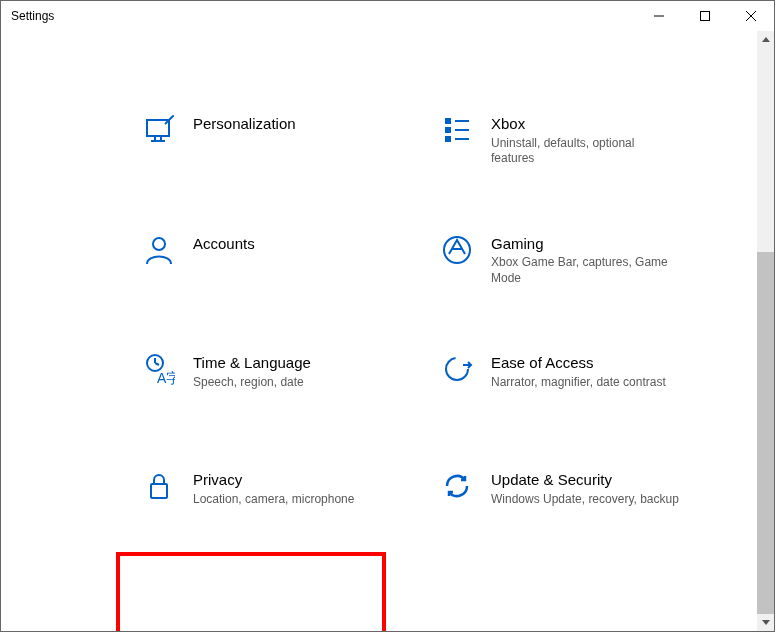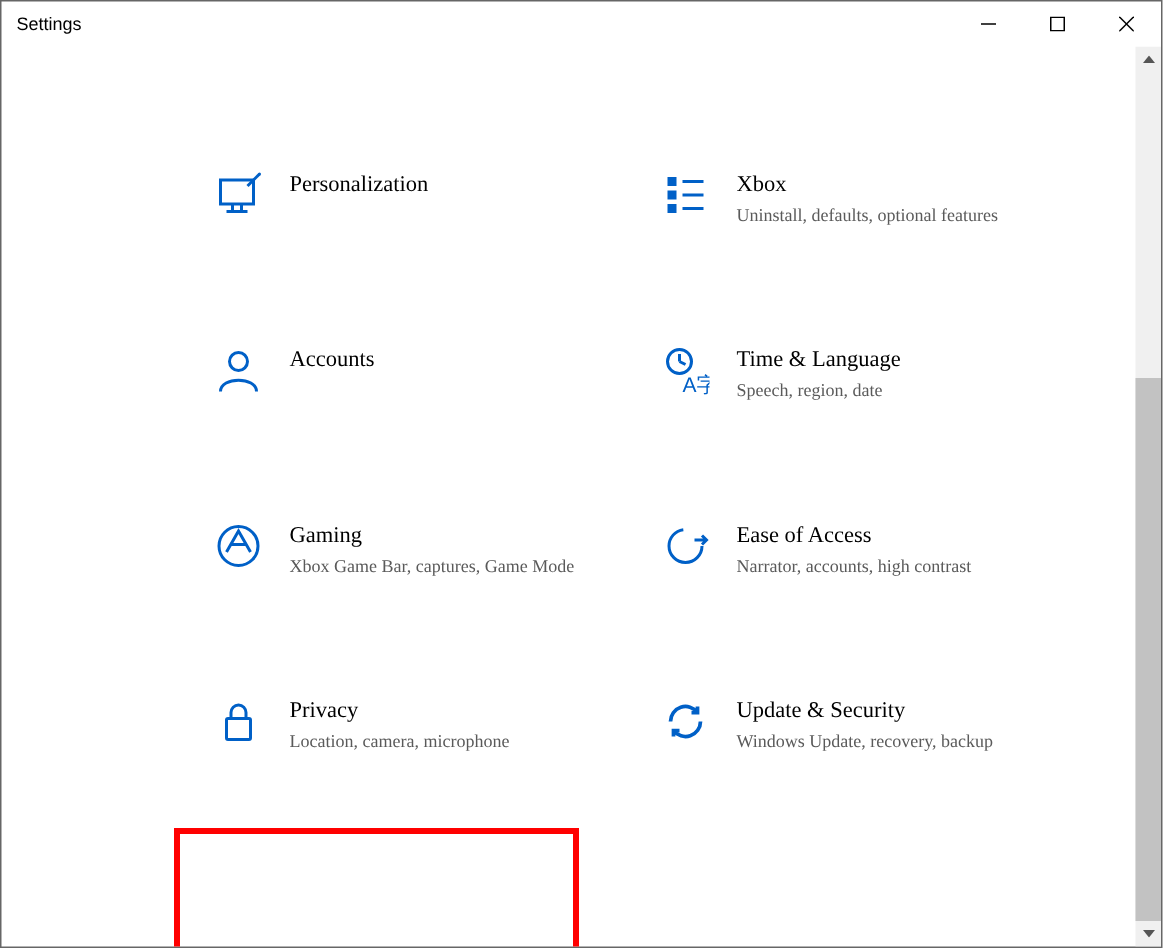"Personalization" .tile { font-family: Liberation Serif, serif -> none }
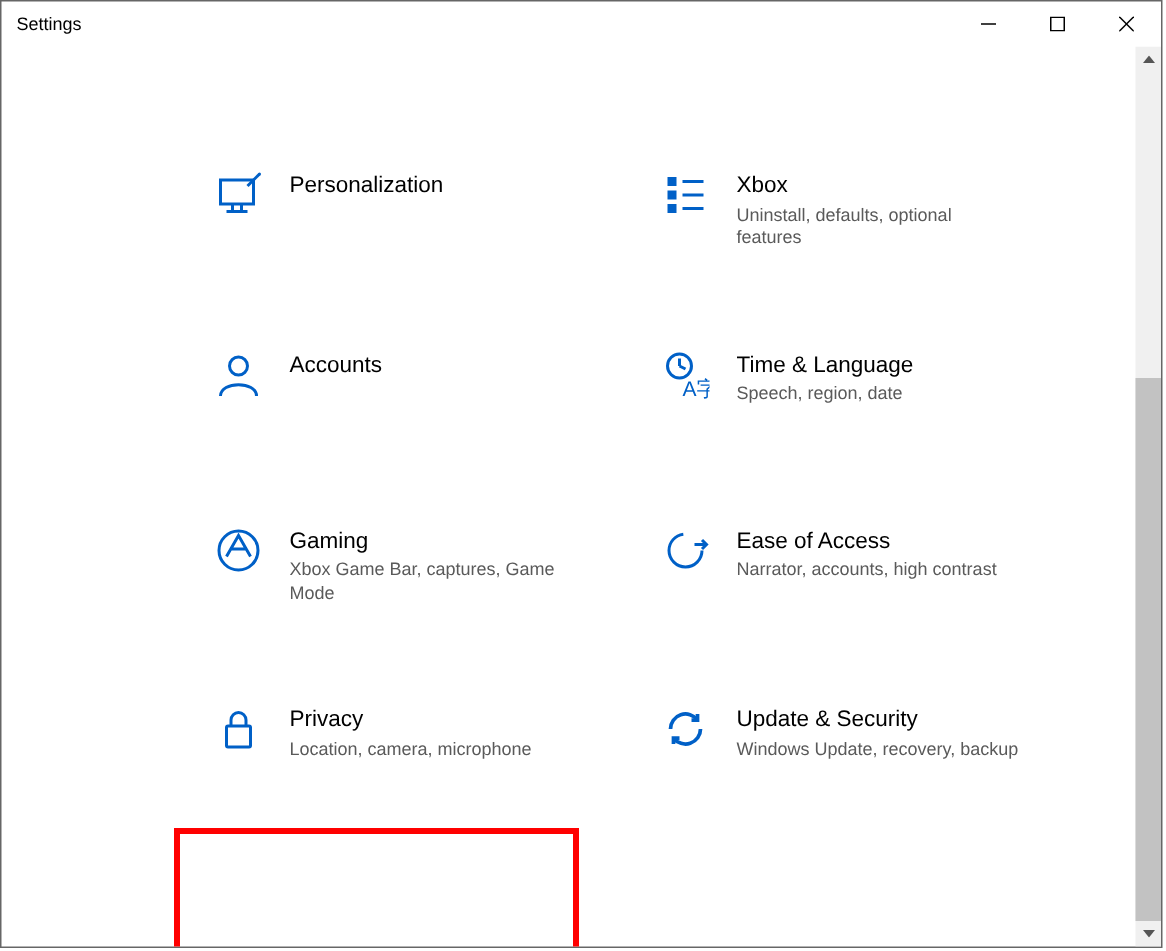"Time & Language" div.tile { order: before "Gaming" -> after "Gaming" }
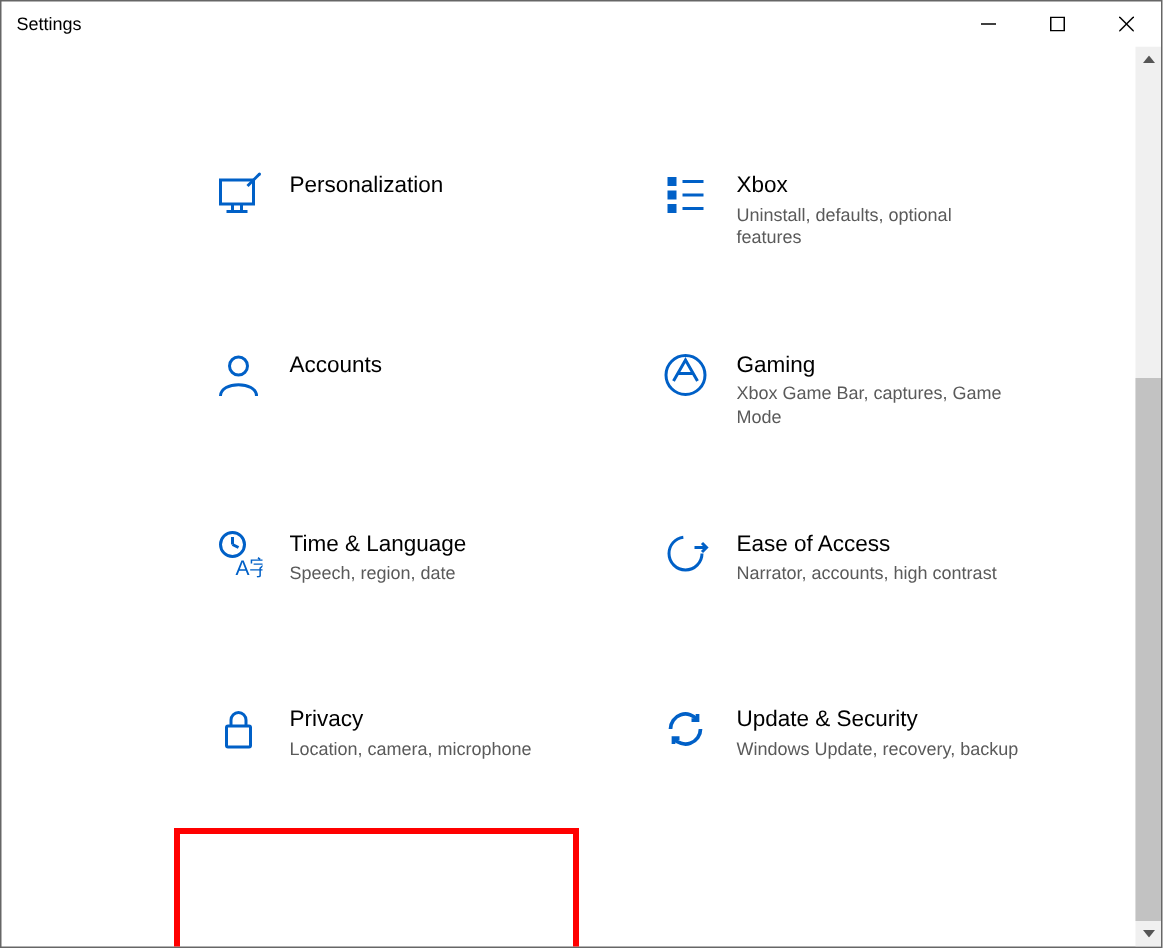"Narrator, accounts, high contrast" span.desc { text: accounts, high -> magnifier, date }
